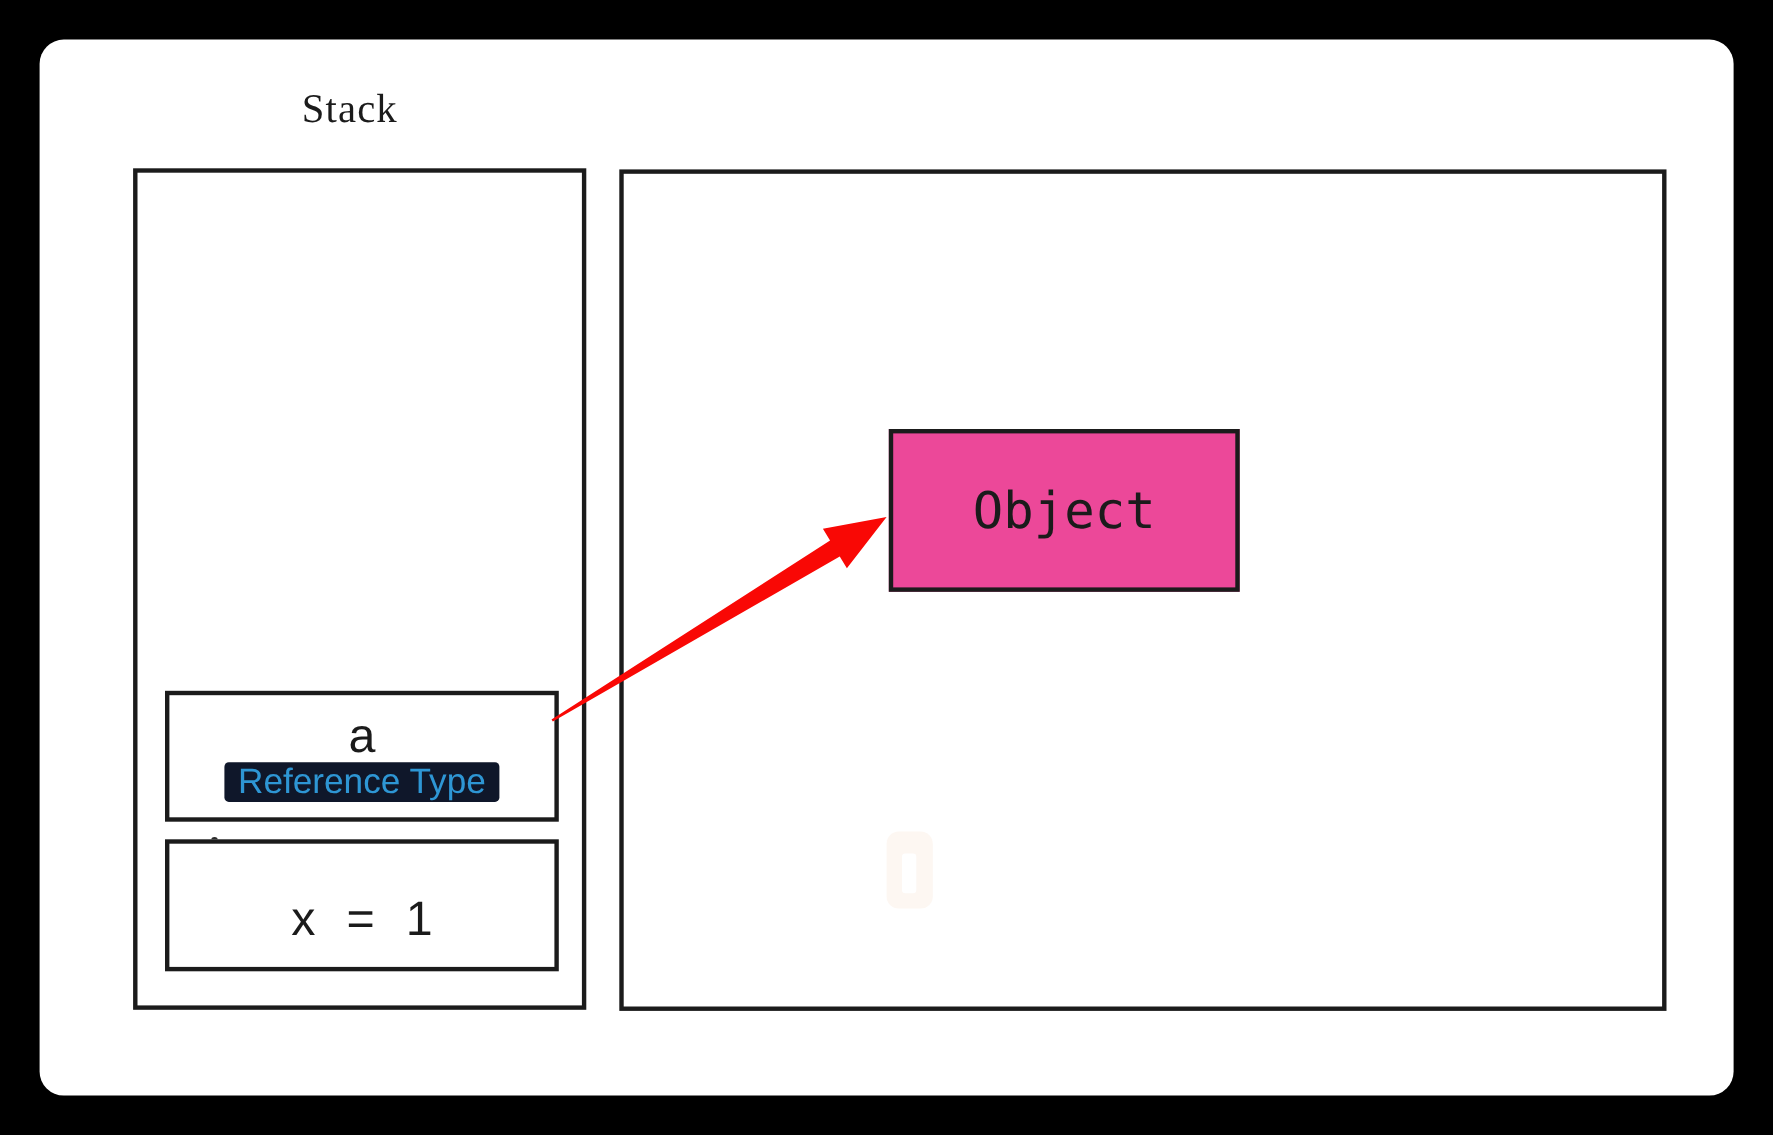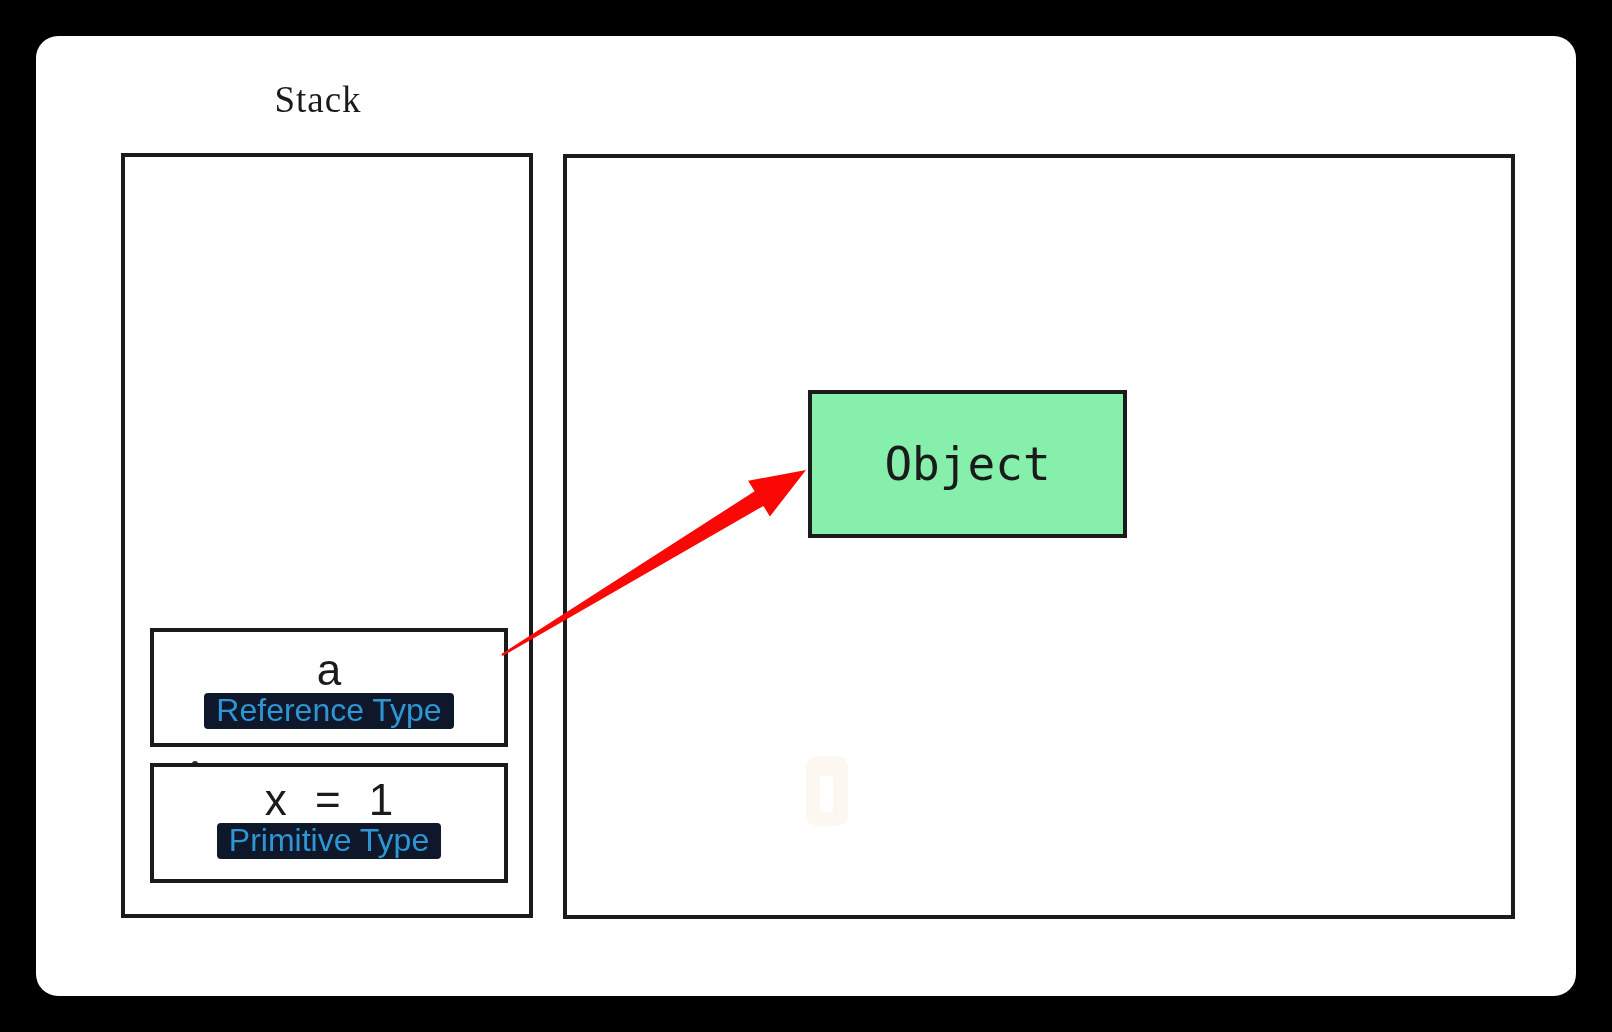"Object" .object-box { background: #86efac -> #ec4899 }
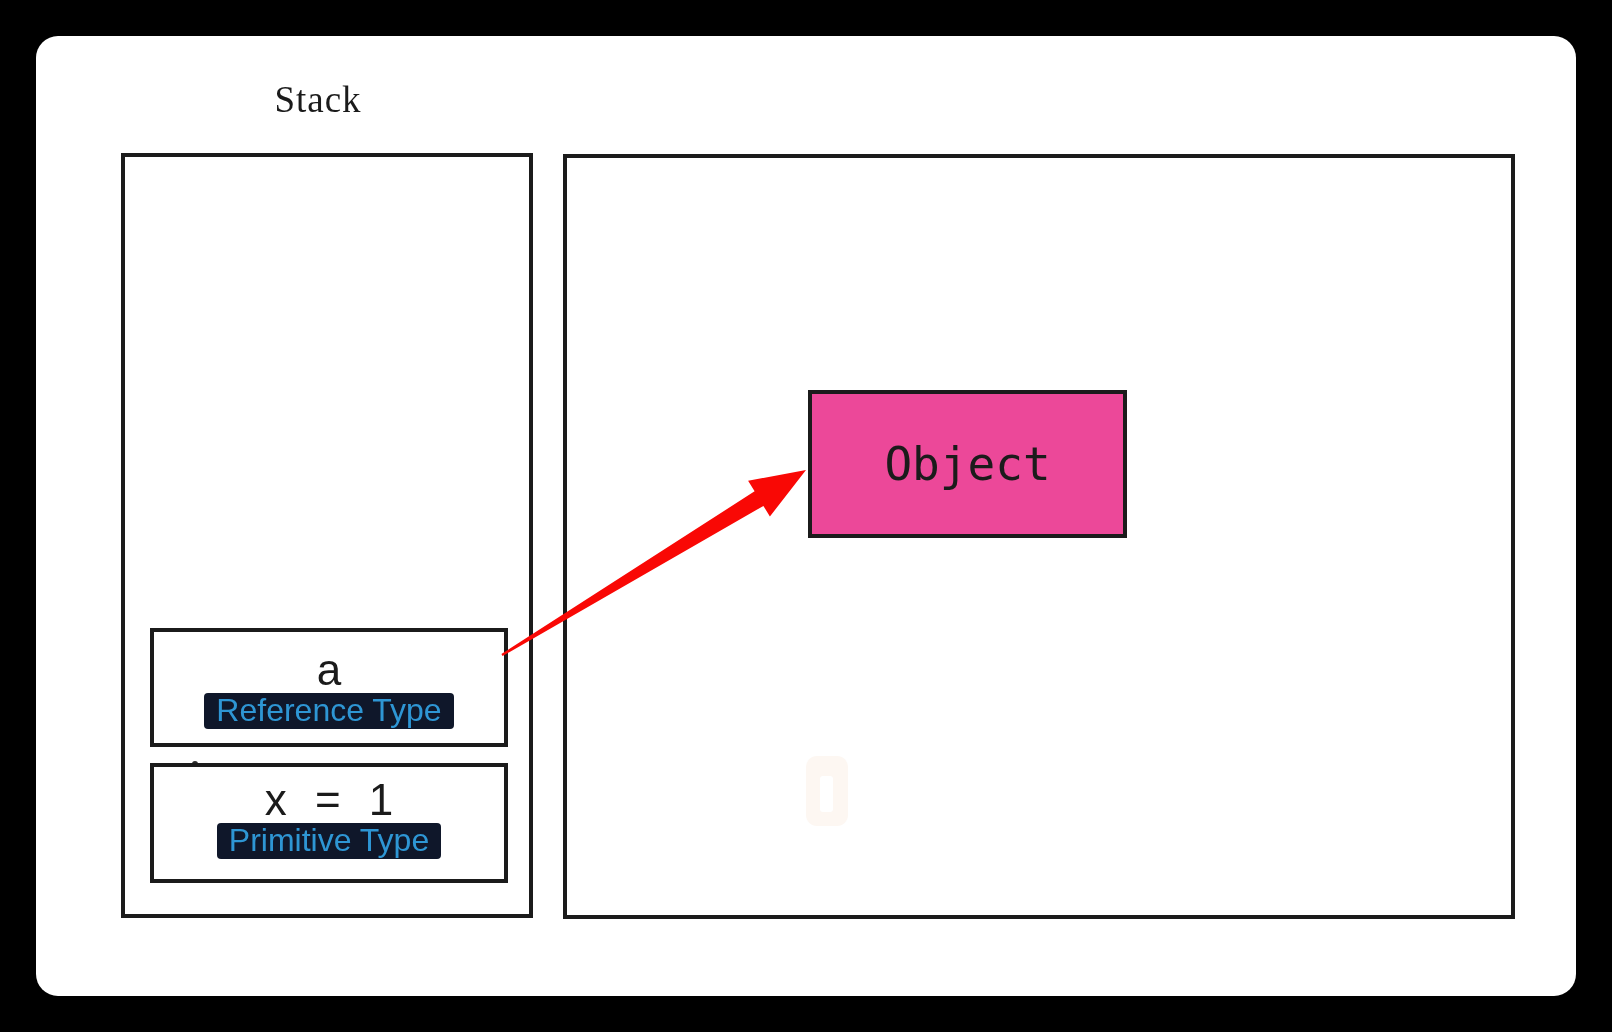"Primitive Type" div.type-label { html: <div>Primitive Type</div> -> none }
